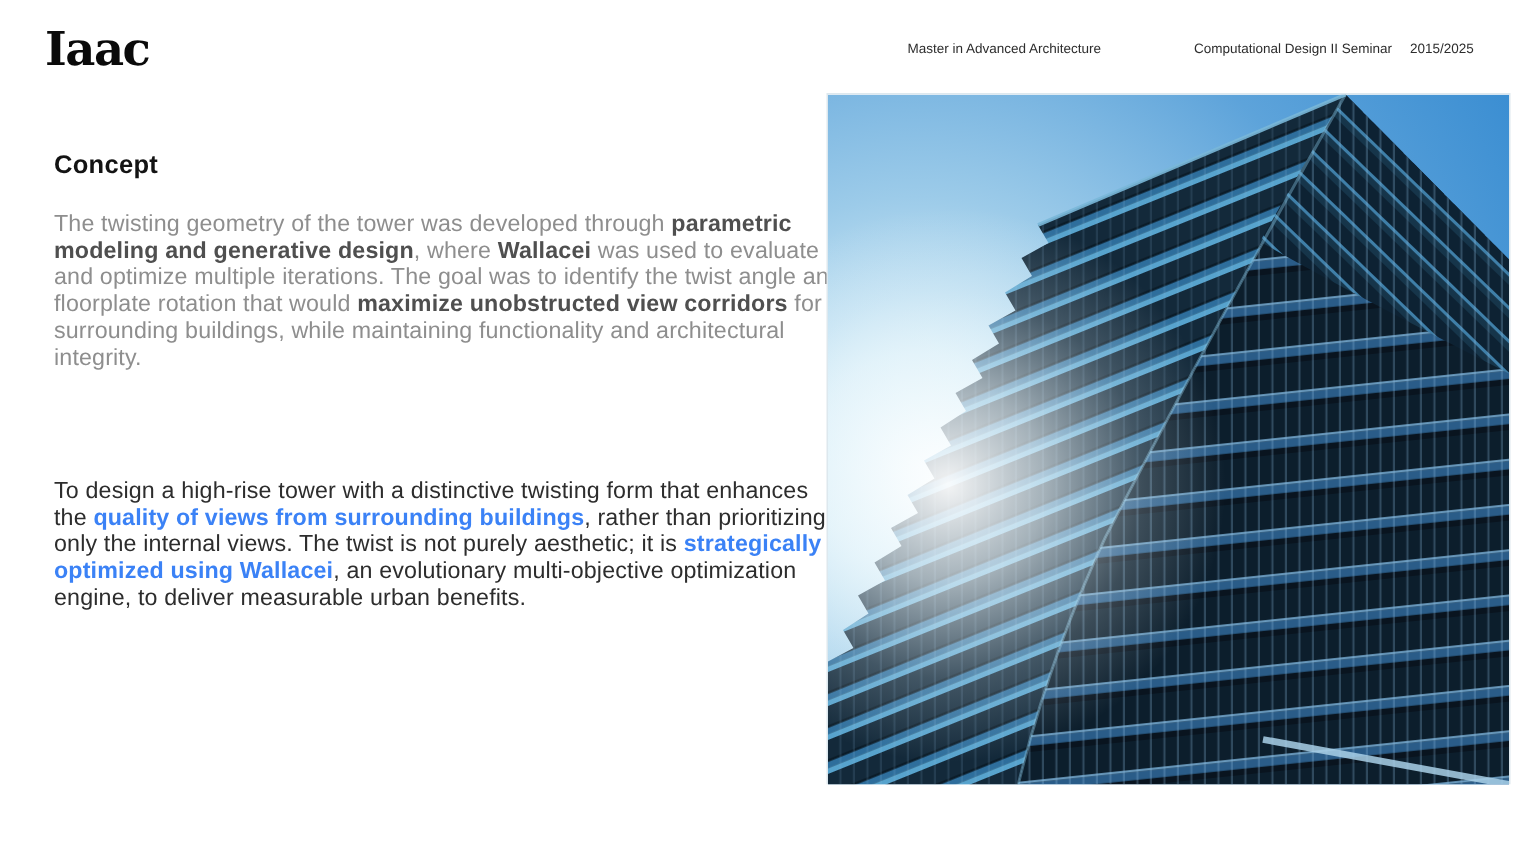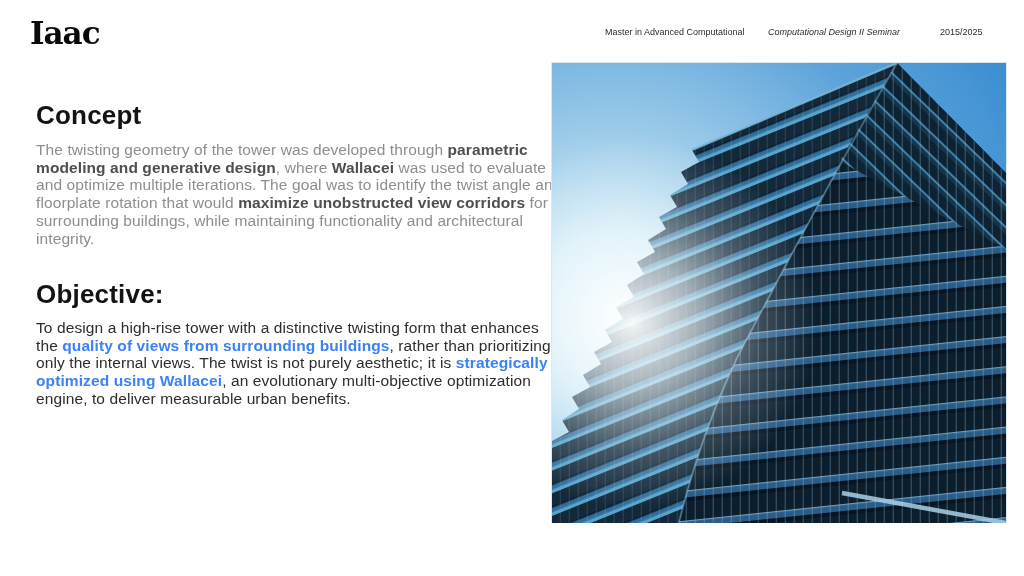"Master in Advanced Computational" span.m1 { text: Computational -> Architecture }
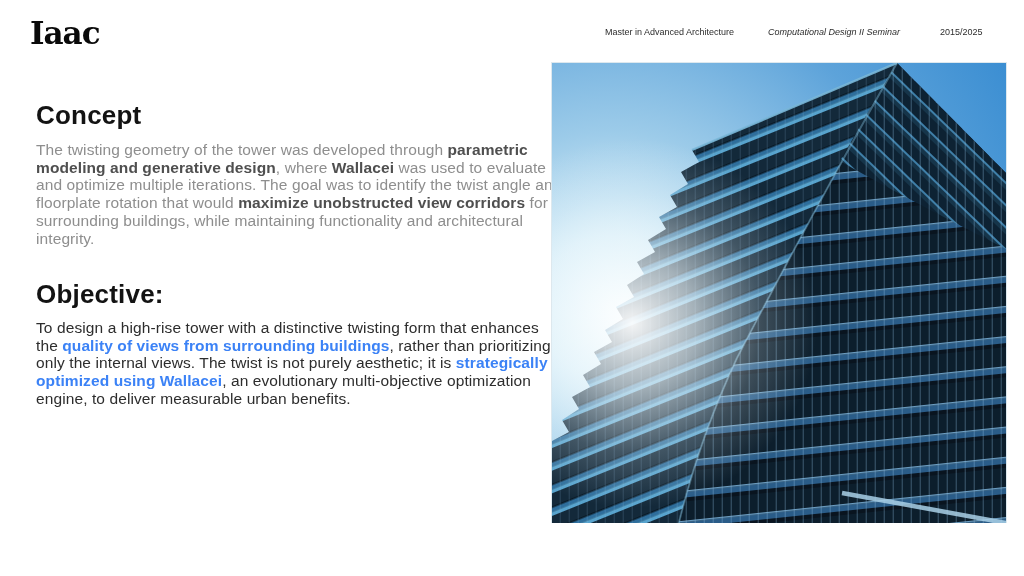"Computational Design II Seminar" .meta .m2 { font-style: italic -> none; left: 768px -> 796px }
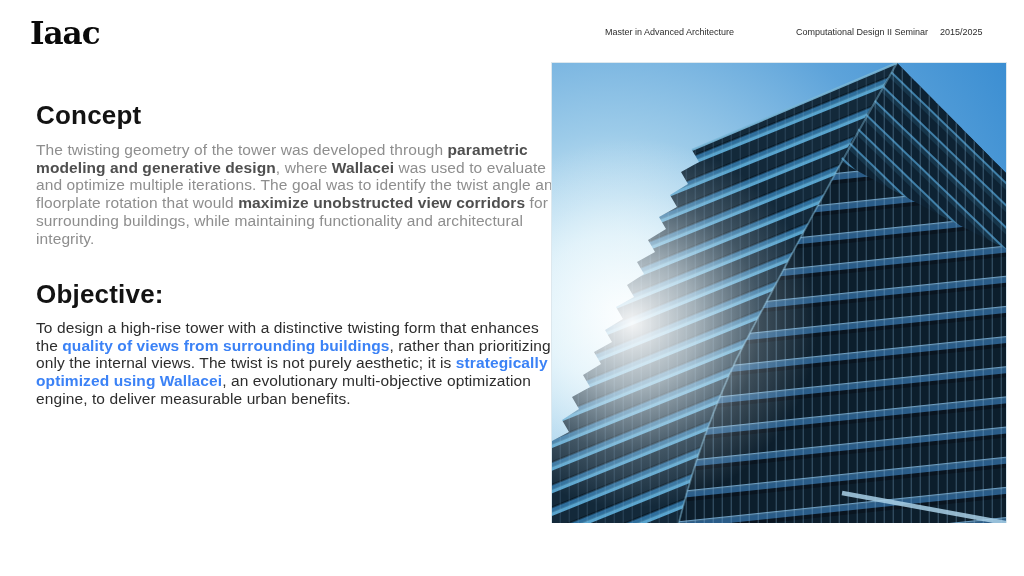"Concept" .sec-title { font-size: 26px -> 17px }
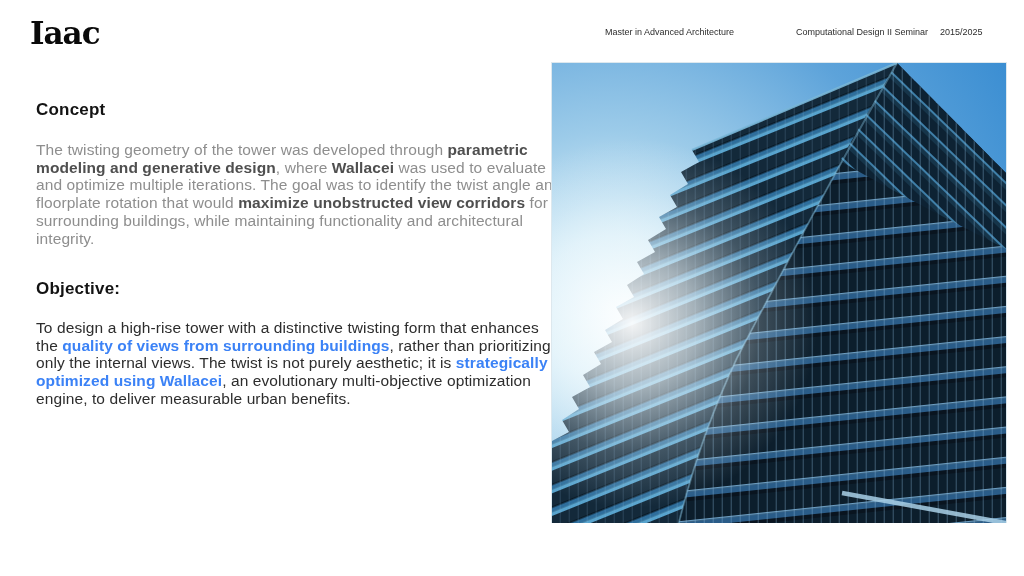"Objective:" h1.sec-title { html: <h1>Objective:</h1> -> none }
